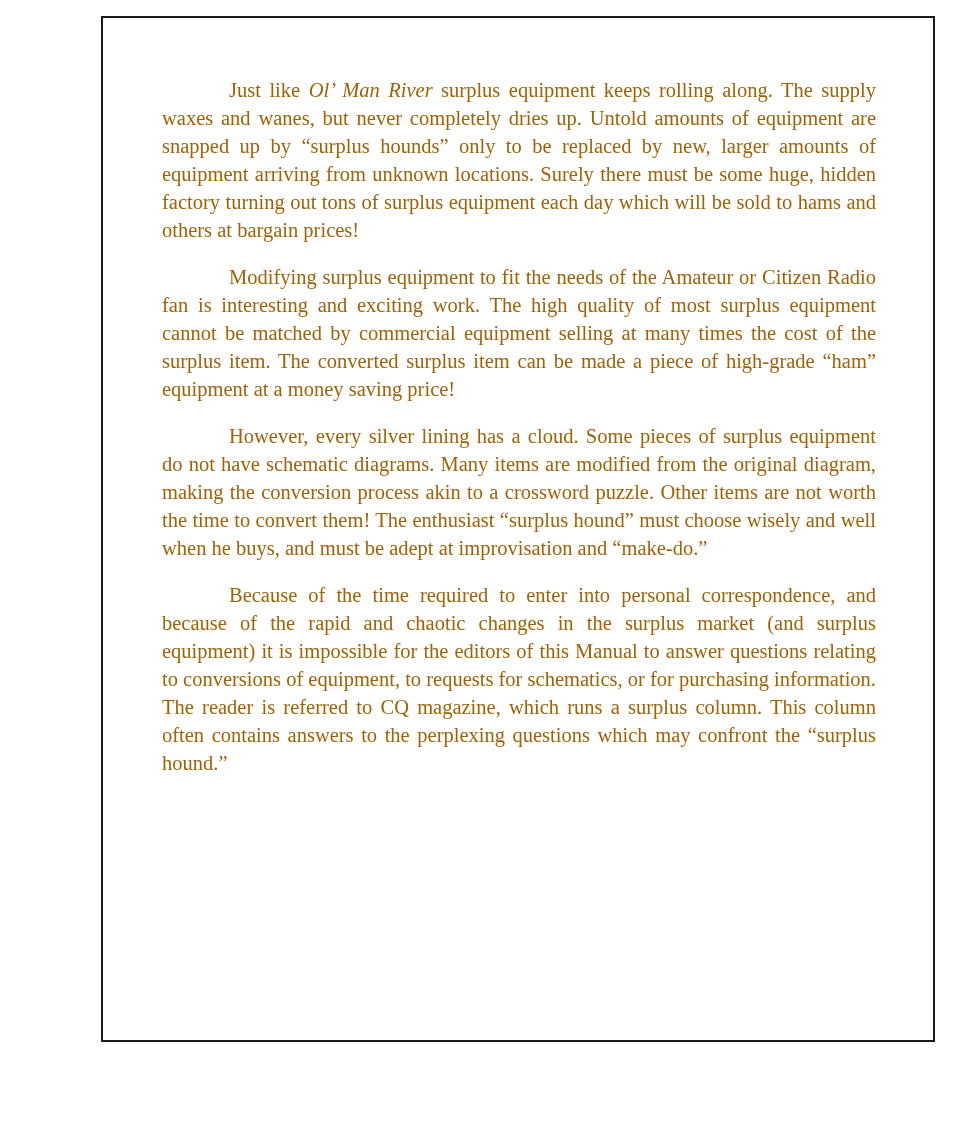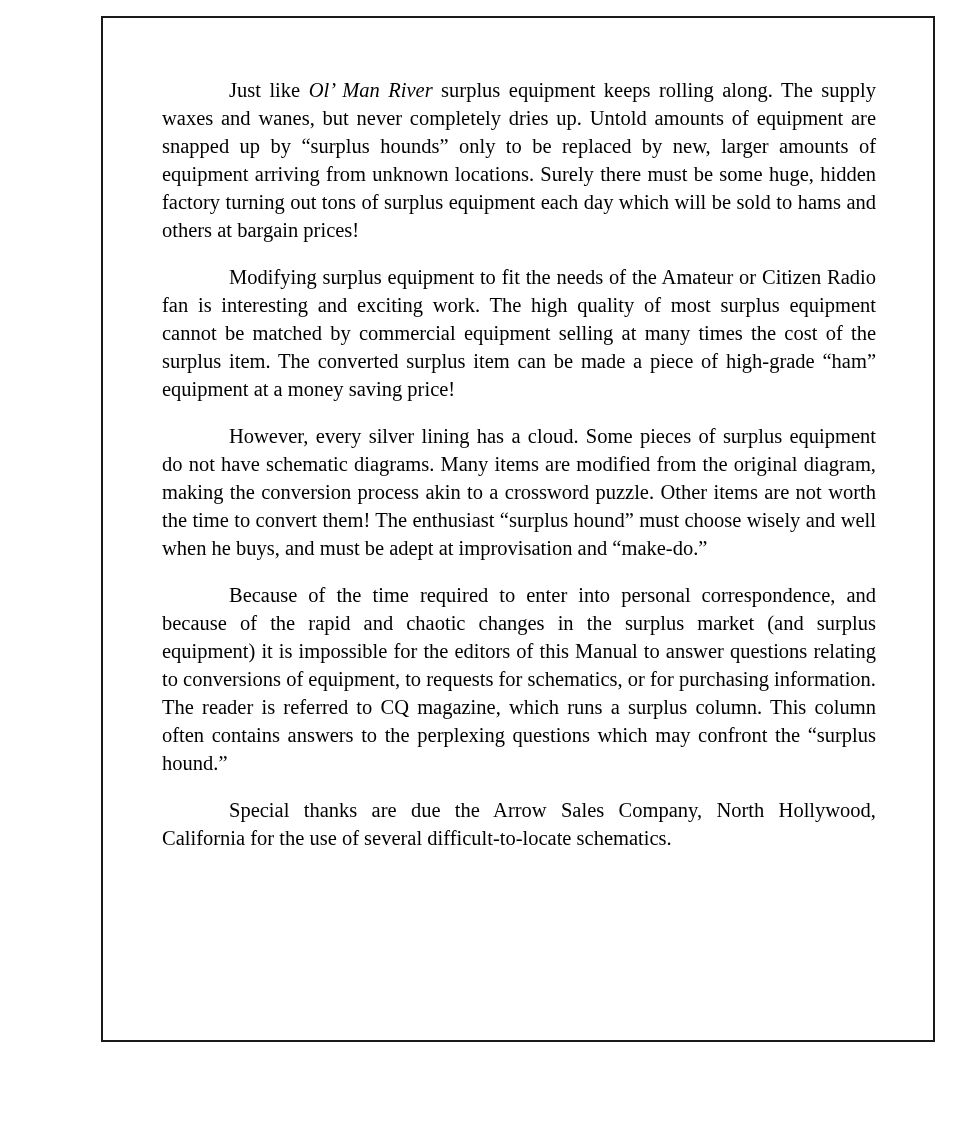"Just like Ol’ Man River" .text { color: #000000 -> #a16207 }
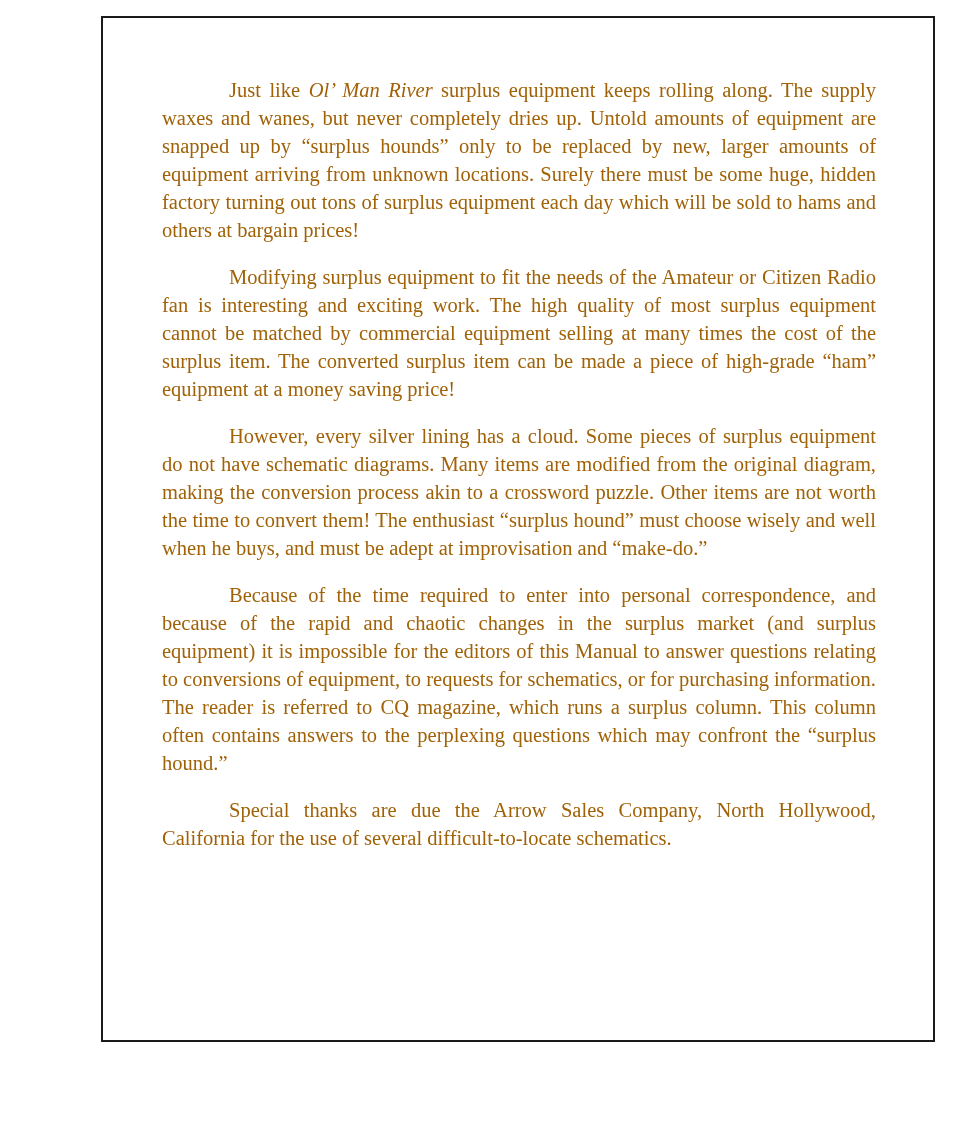"Special thanks are due the" p.last-line-left { html: <p>Special thanks are due the Arrow Sales Company, North Hollywood, California for the use of several difficult-to-locate schematics.</p> -> none }
